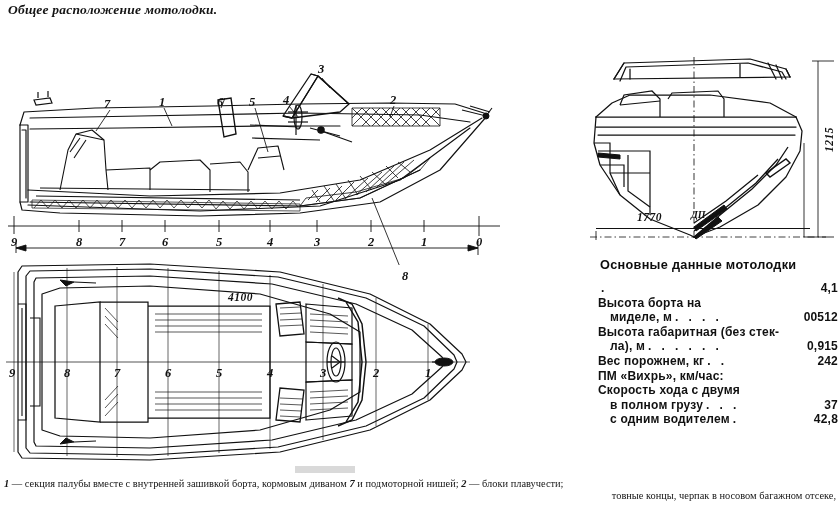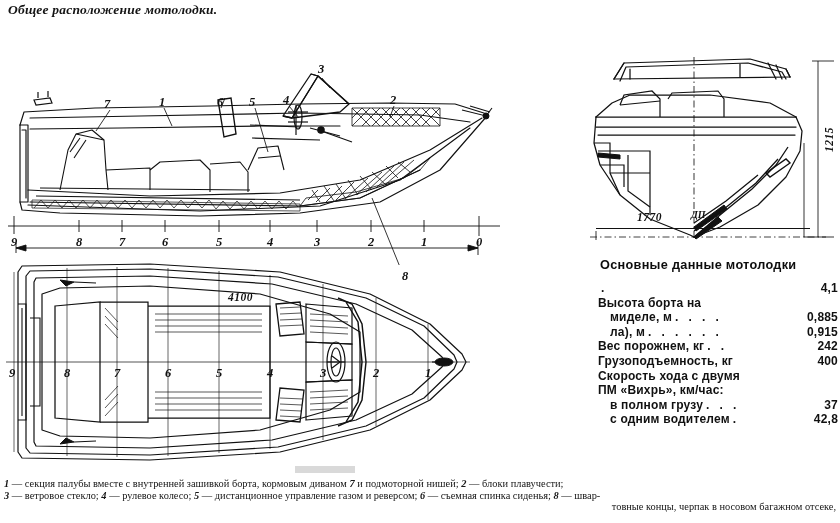"0,885" span.spec-val { text: 0,885 -> 00512 }
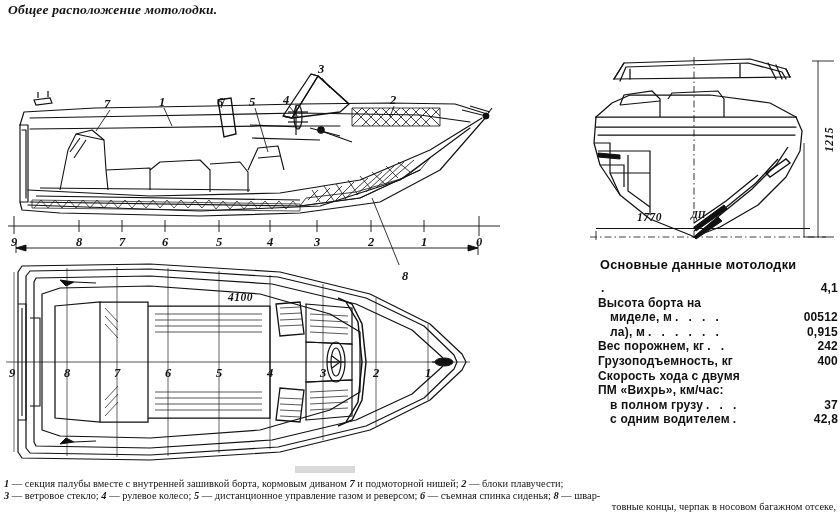"Высота габаритная (без стек-" div.spec-row { html: none -> <div> <span>Высота габаритная (без стек-</span> <span></span> <span></span> </div> }
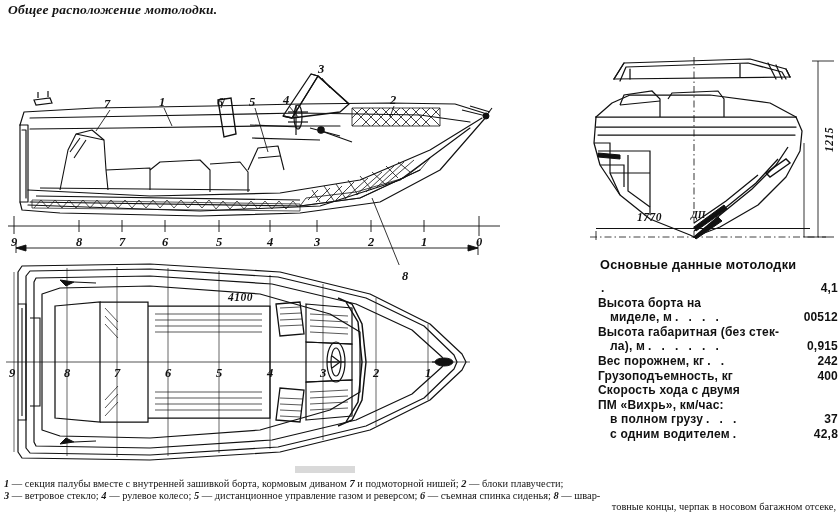"Грузоподъемность, кг" div.spec-row { html: <div> <span>Грузоподъемность, кг</span> <span></span> <span>400</span> </div> -> none }
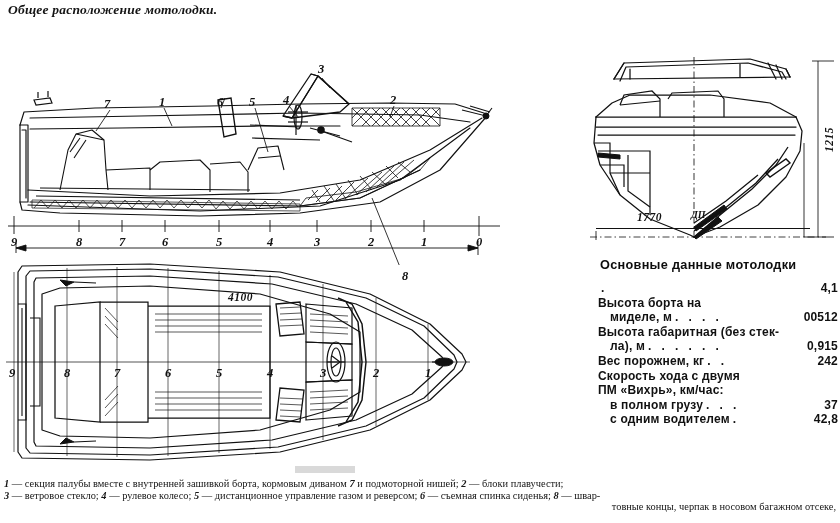"Скорость хода с двумя" div.spec-row { order: before "ПМ «Вихрь», км/час:" -> after "ПМ «Вихрь», км/час:" }
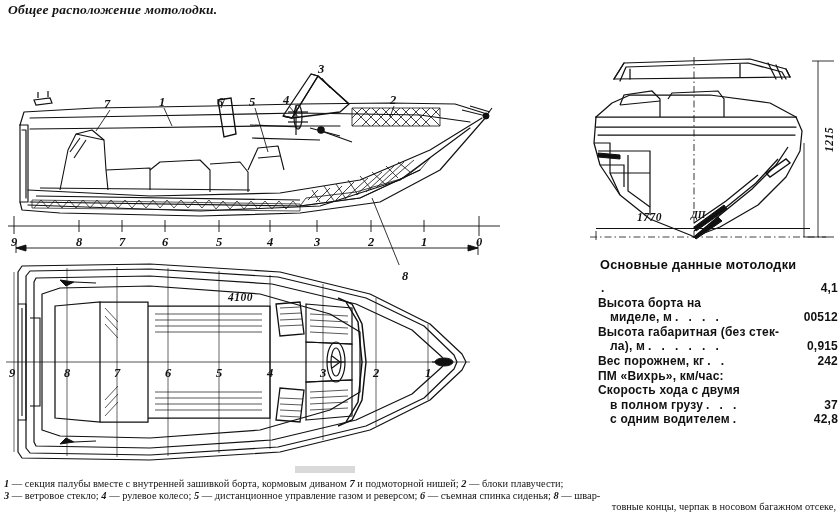"3 — ветровое стекло; 4" span.ln { html: <span><i>3</i><span> — ветровое стекло; </span><i>4</i><span> — рулевое колесо; </span><i>5</i><span> — дистанционное управление газом и реверсом; </span><i>6</i><span> — съемная спинка сиденья; </span><i>8</i><span> — швар-</span></span> -> none }
